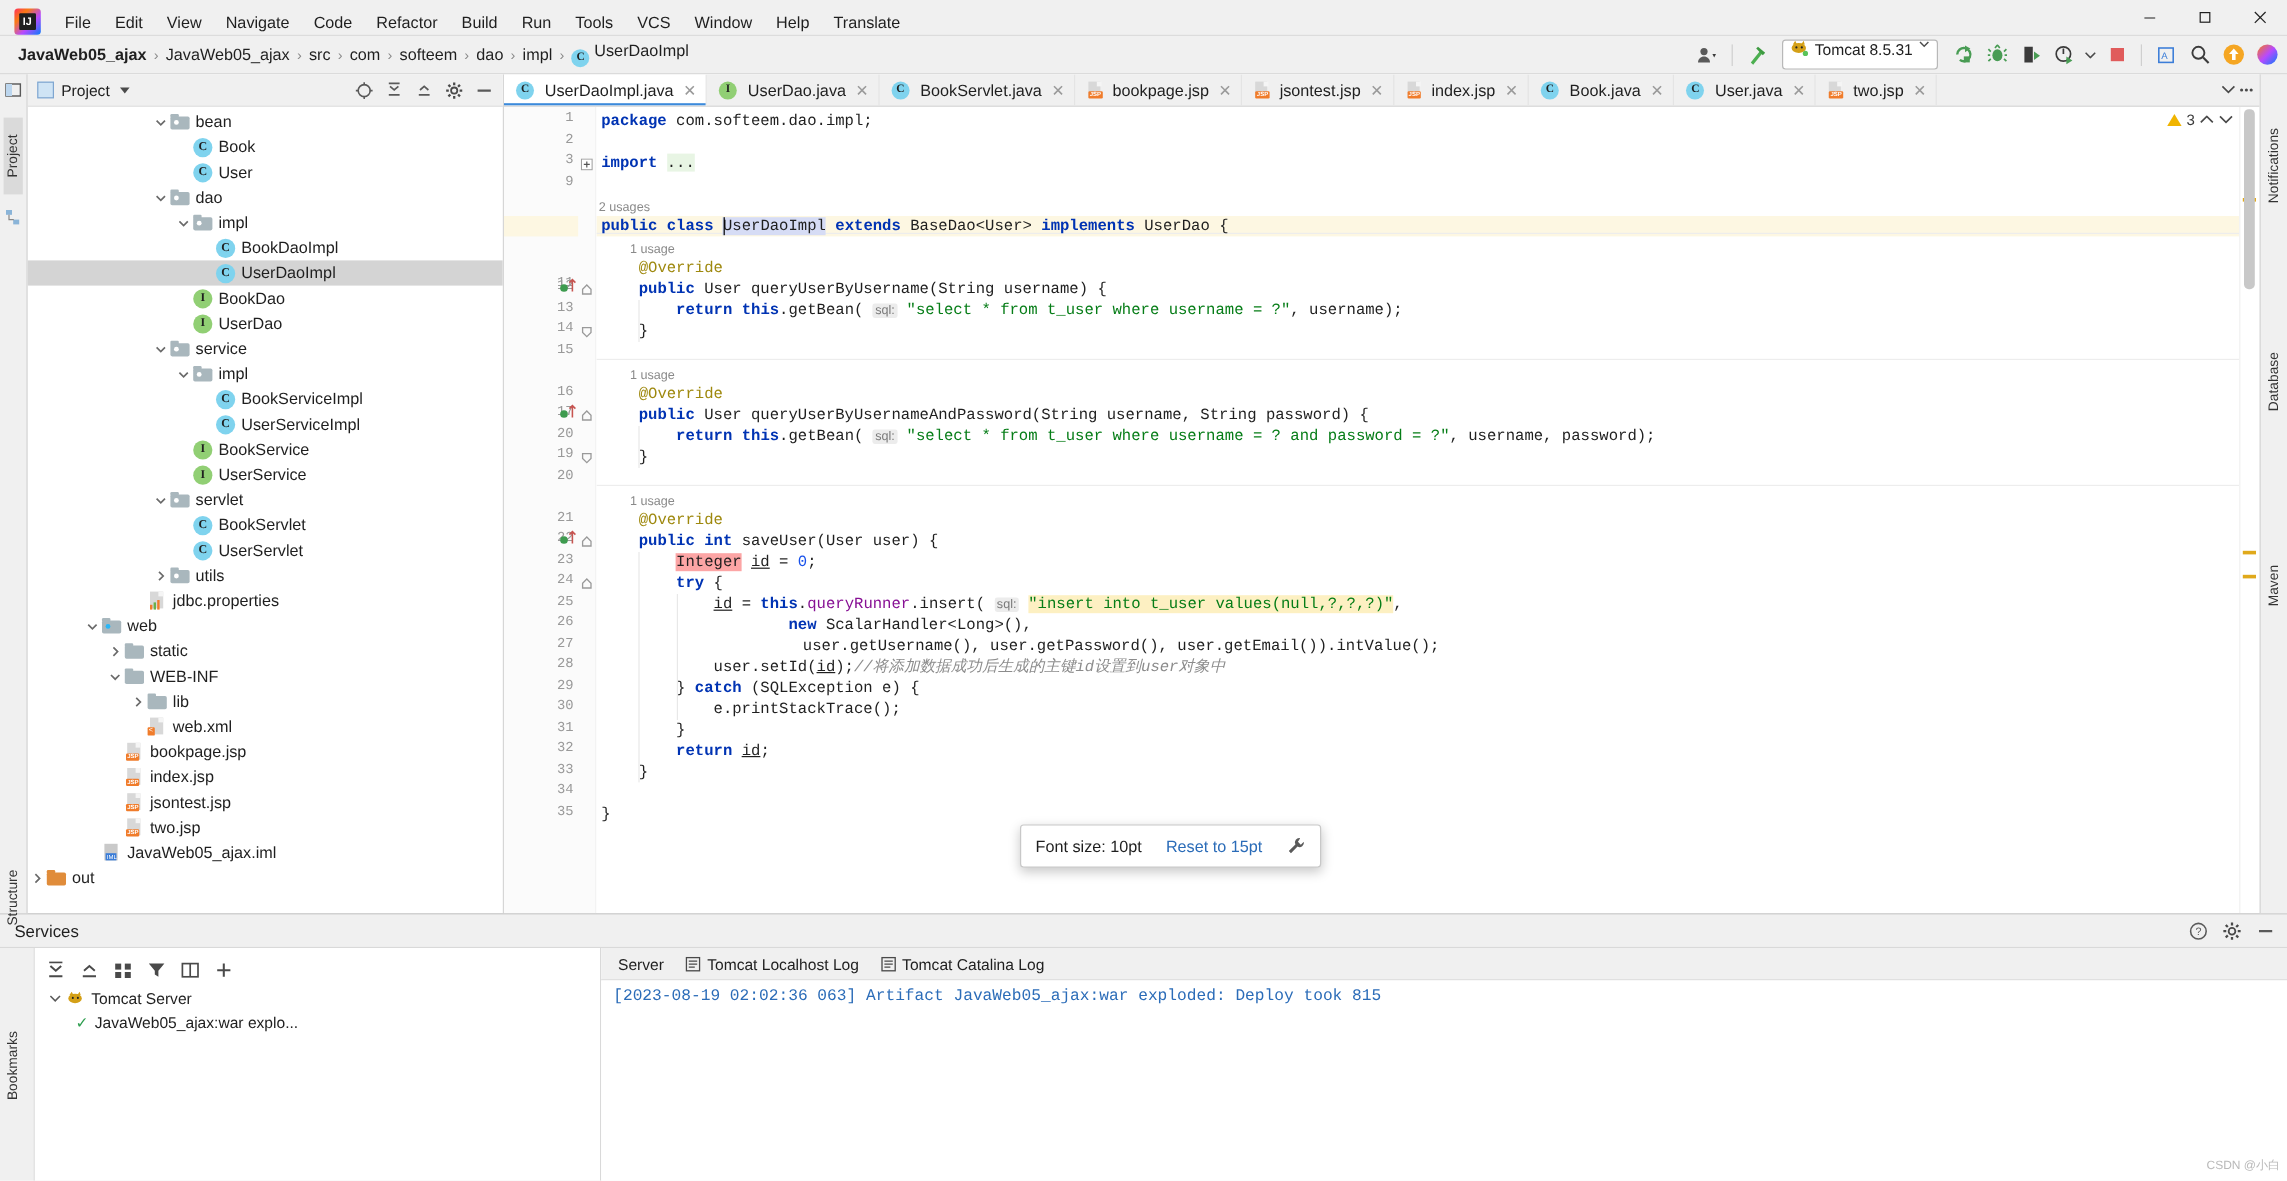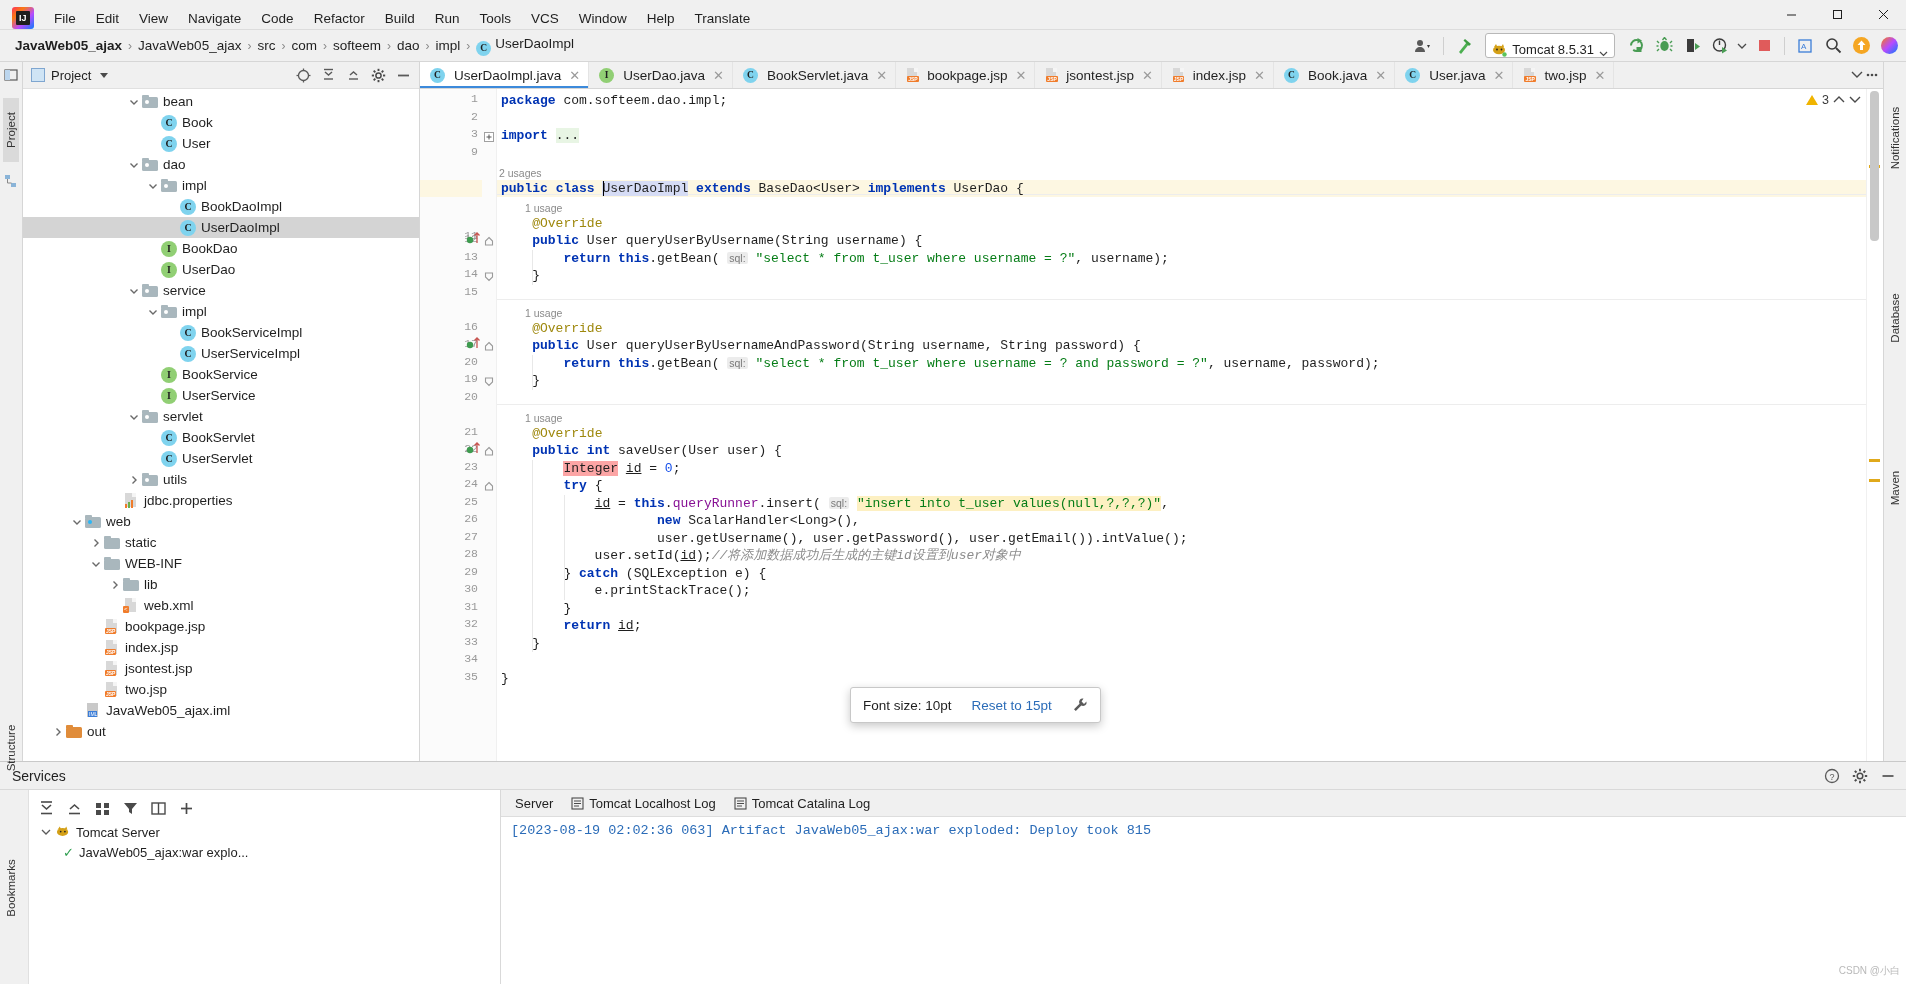"Tomcat 8.5.31" .runcfg { align-items: flex-end -> flex-start }
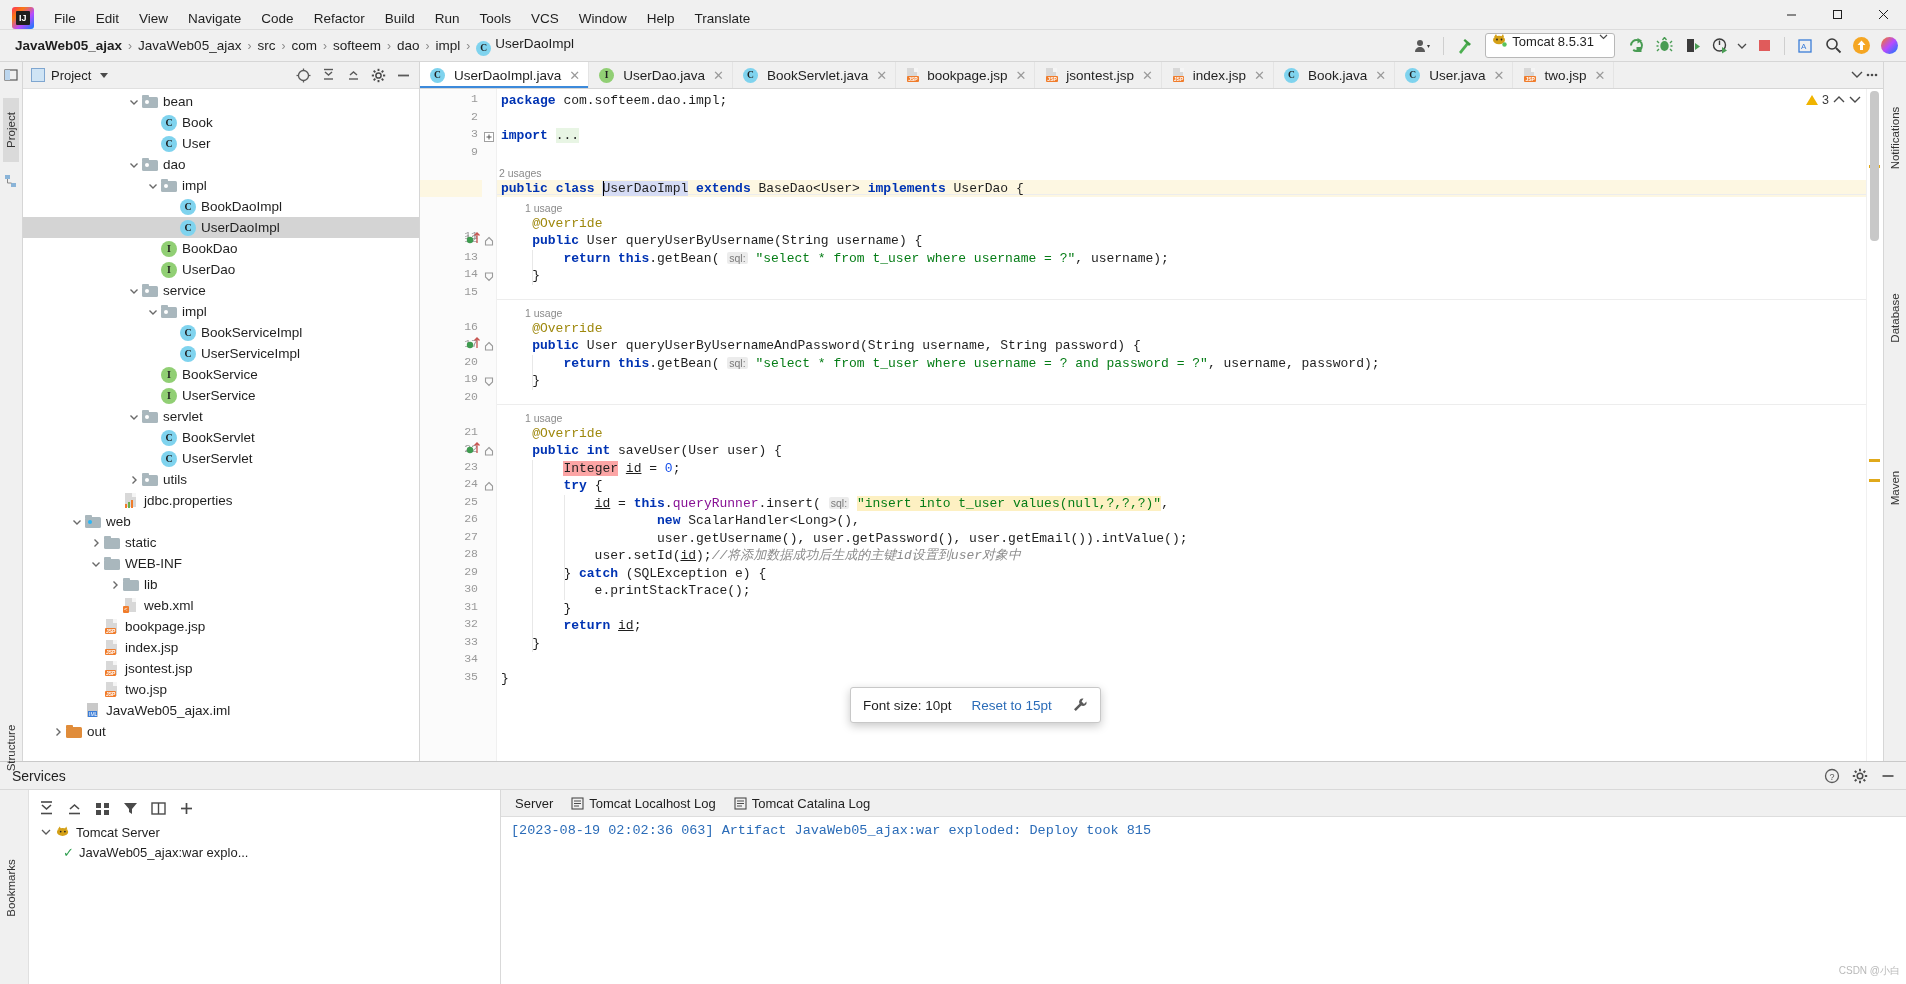"user.getUsername(), user.getPassword()," div.cl { left: 4px -> 16px }
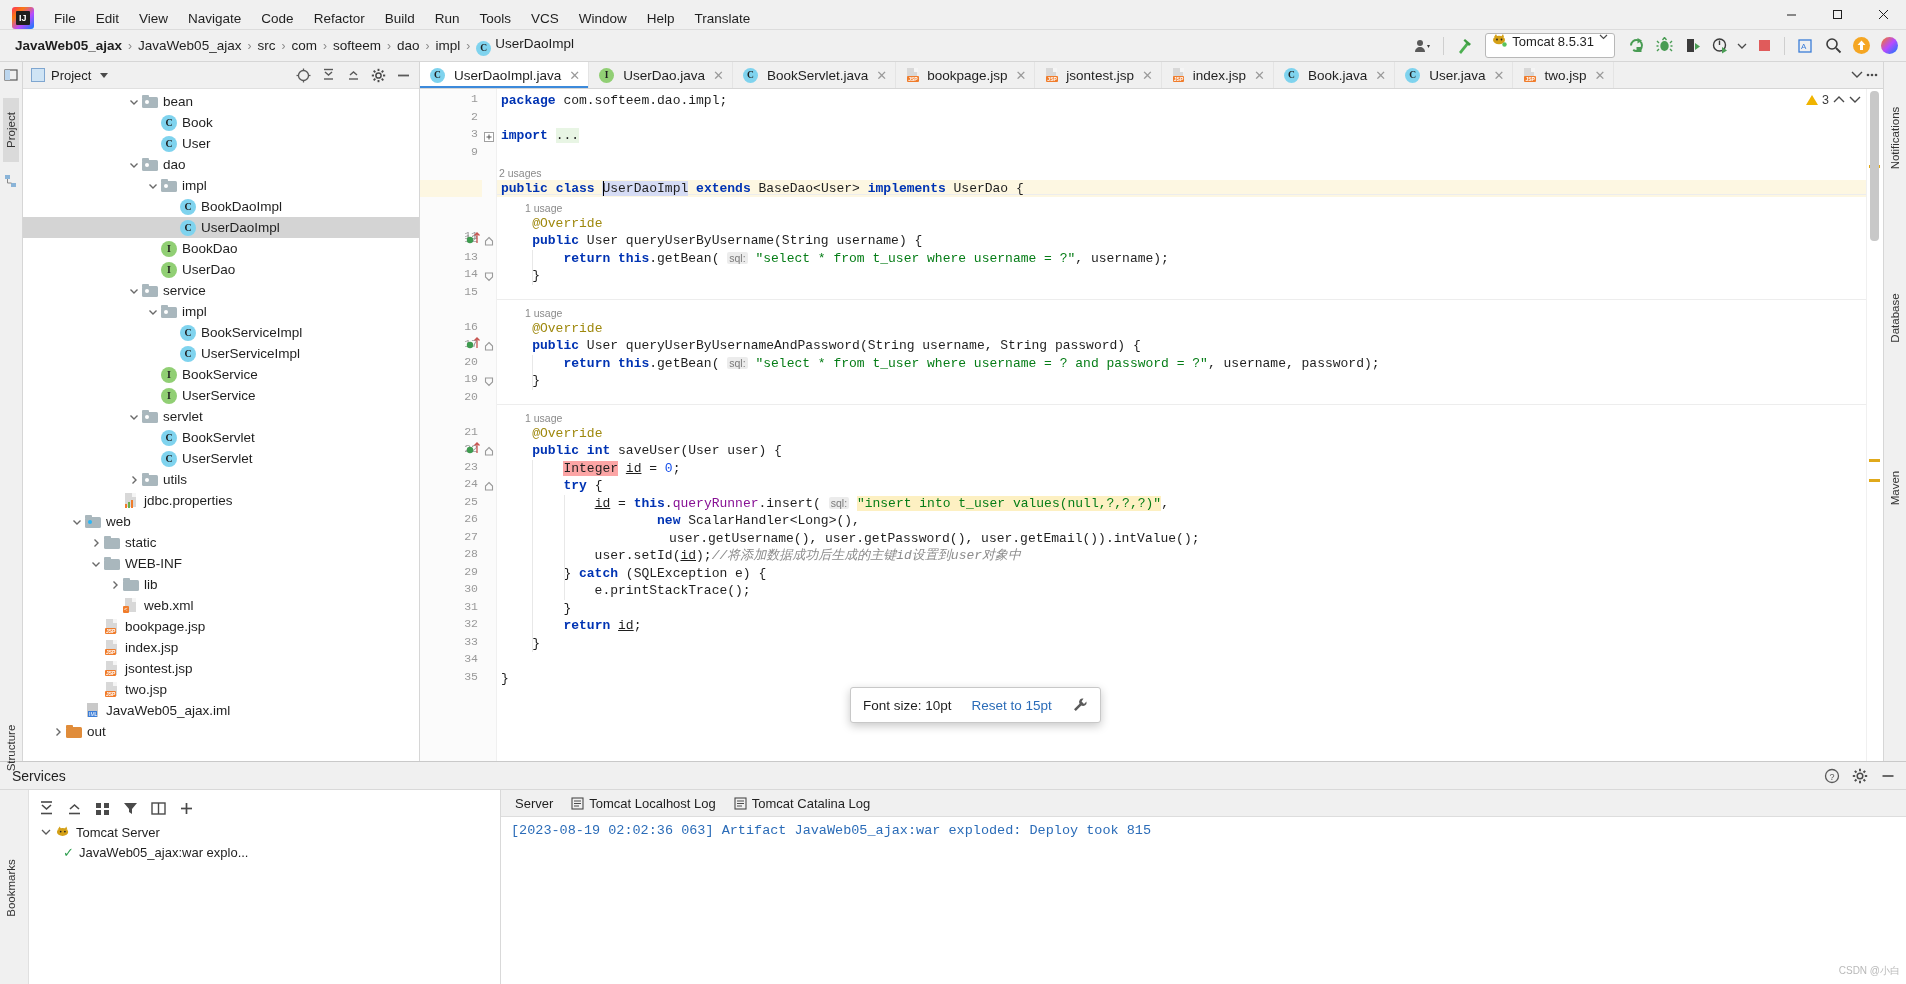"out" div.trow { padding-left: 27px -> none }
